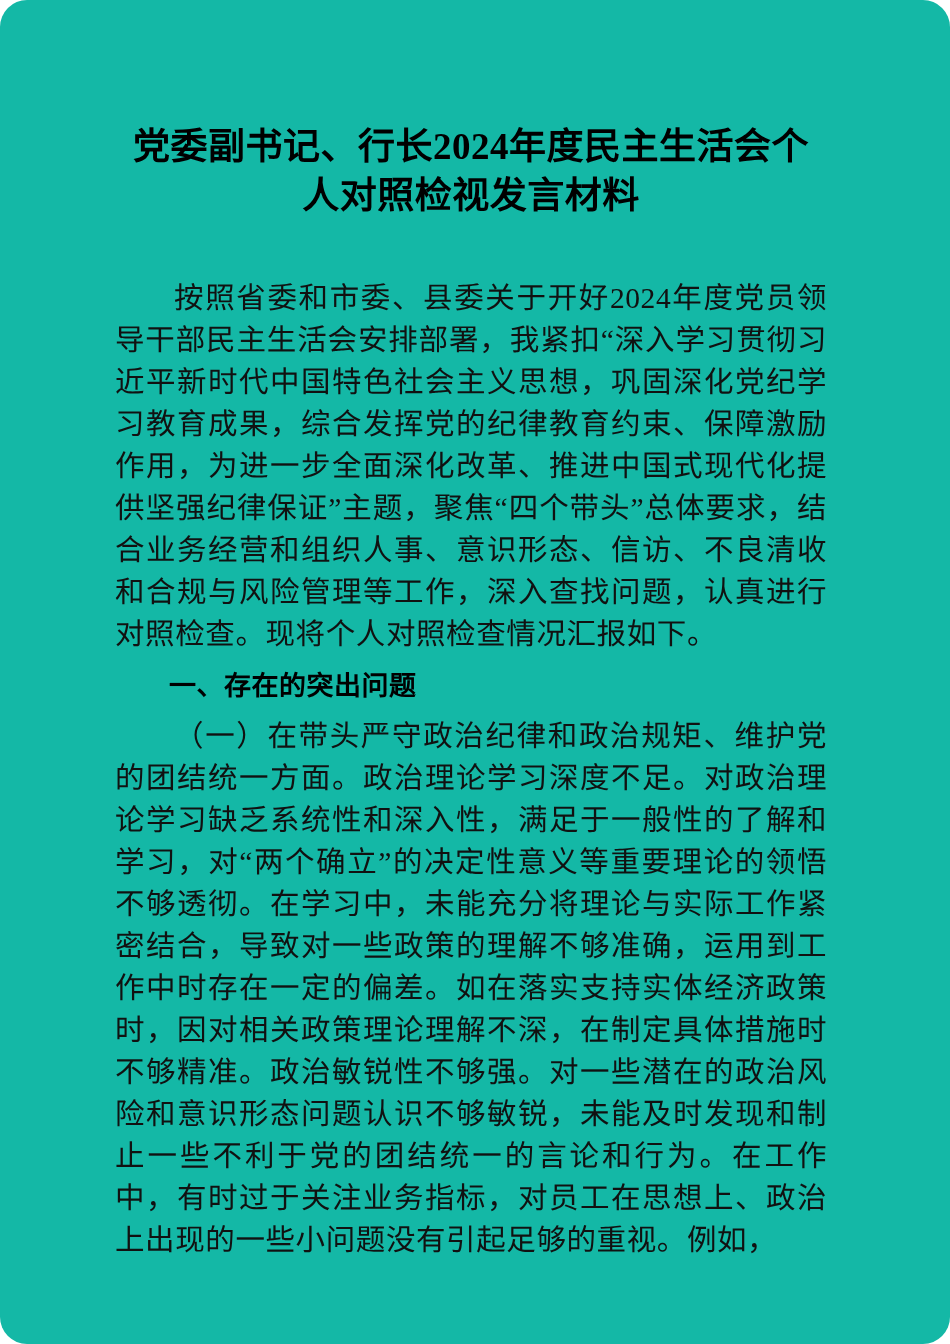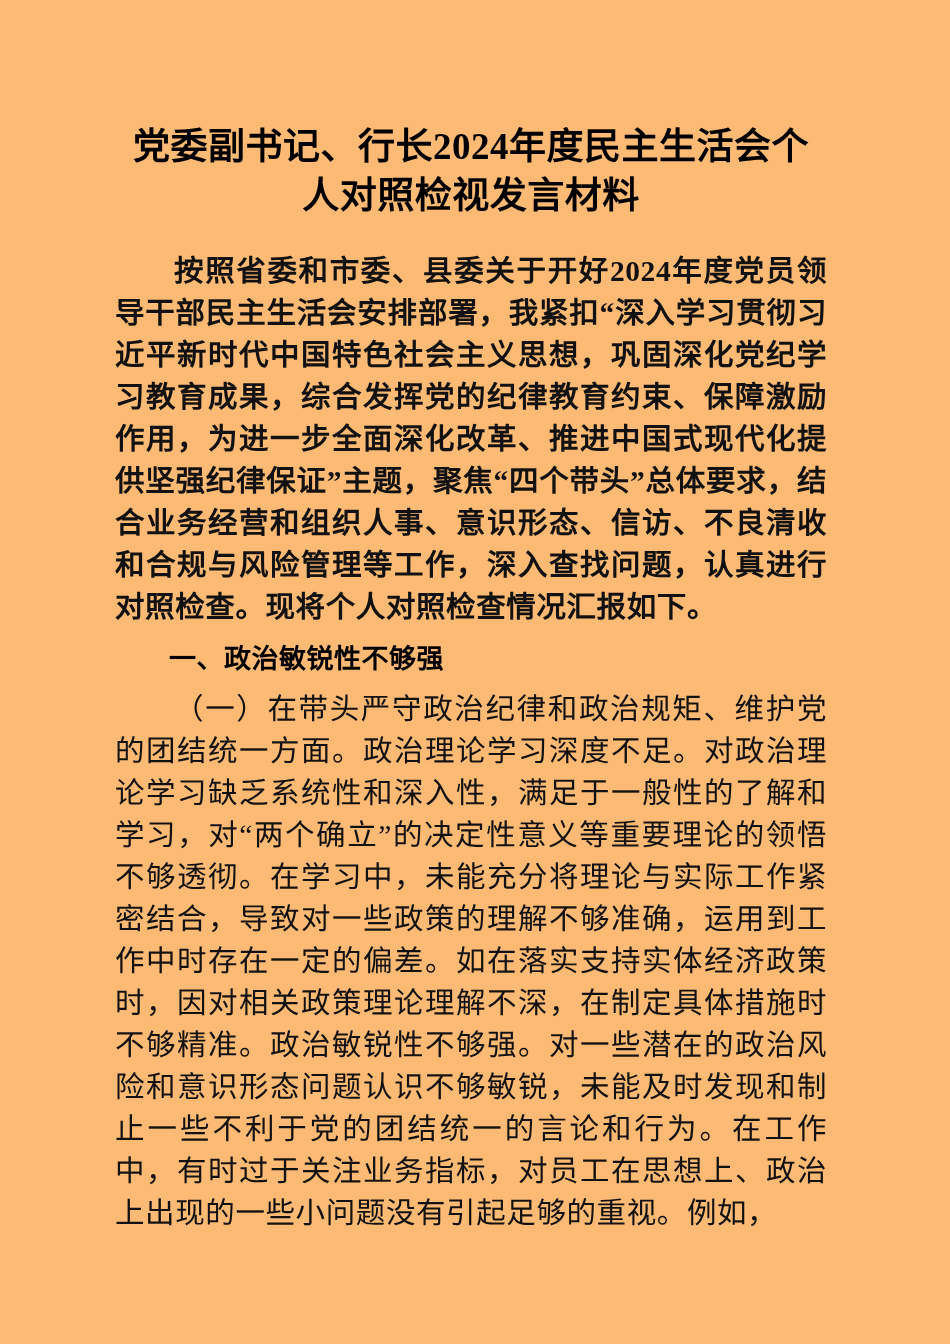"党委副书记、行长2024年度民主生活会个人对照检视发言材料" .page { background: #fdba74 -> #14b8a6; border-radius: none -> 27px }
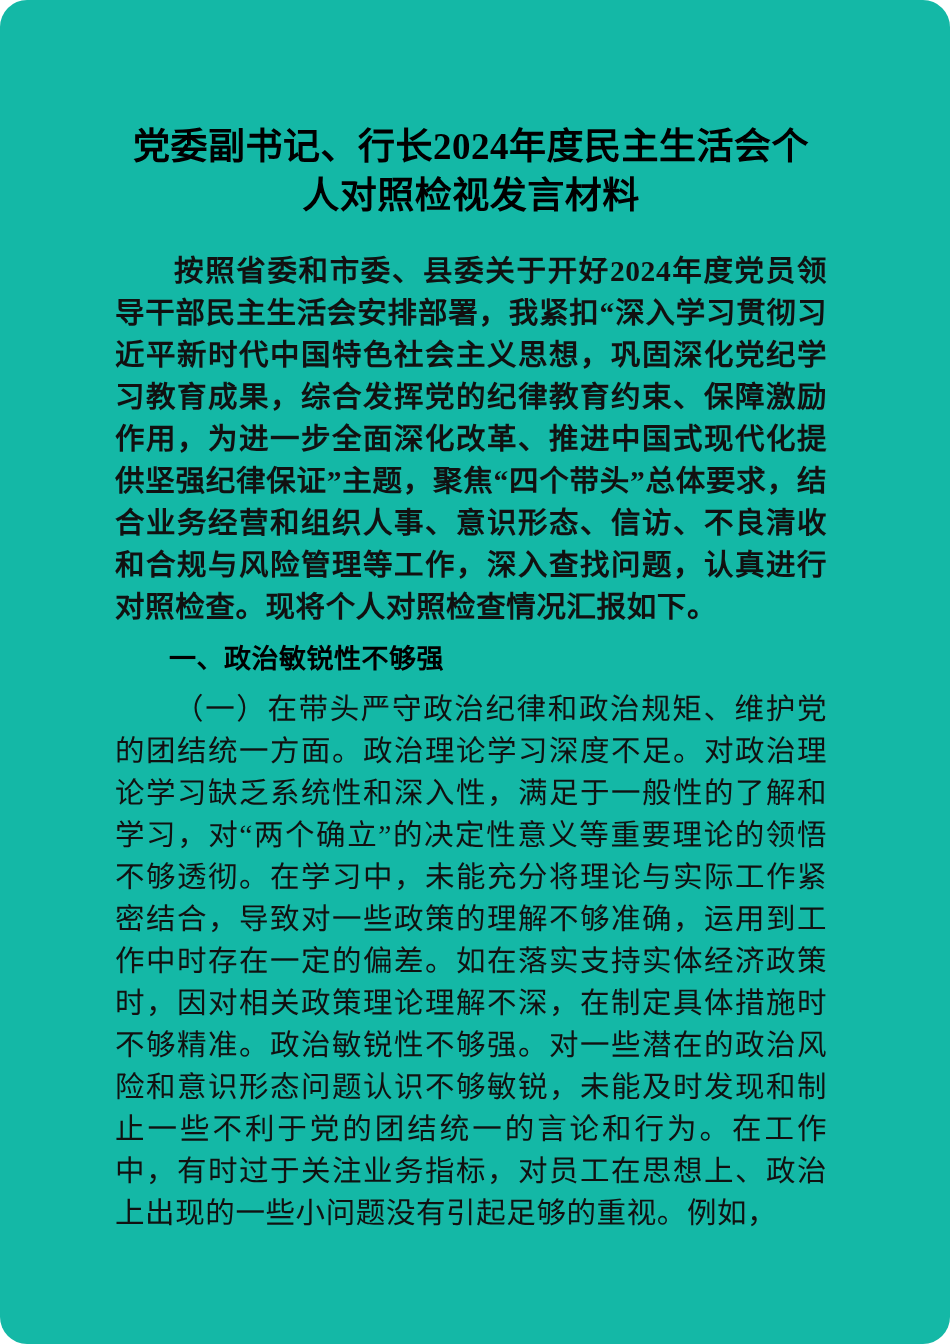"按照省委和市委、县委关于开好2024年度党员领导干部民主生活会安排部署，我紧扣“" .para-first { font-weight: bold -> none; margin-top: 30px -> 57px }
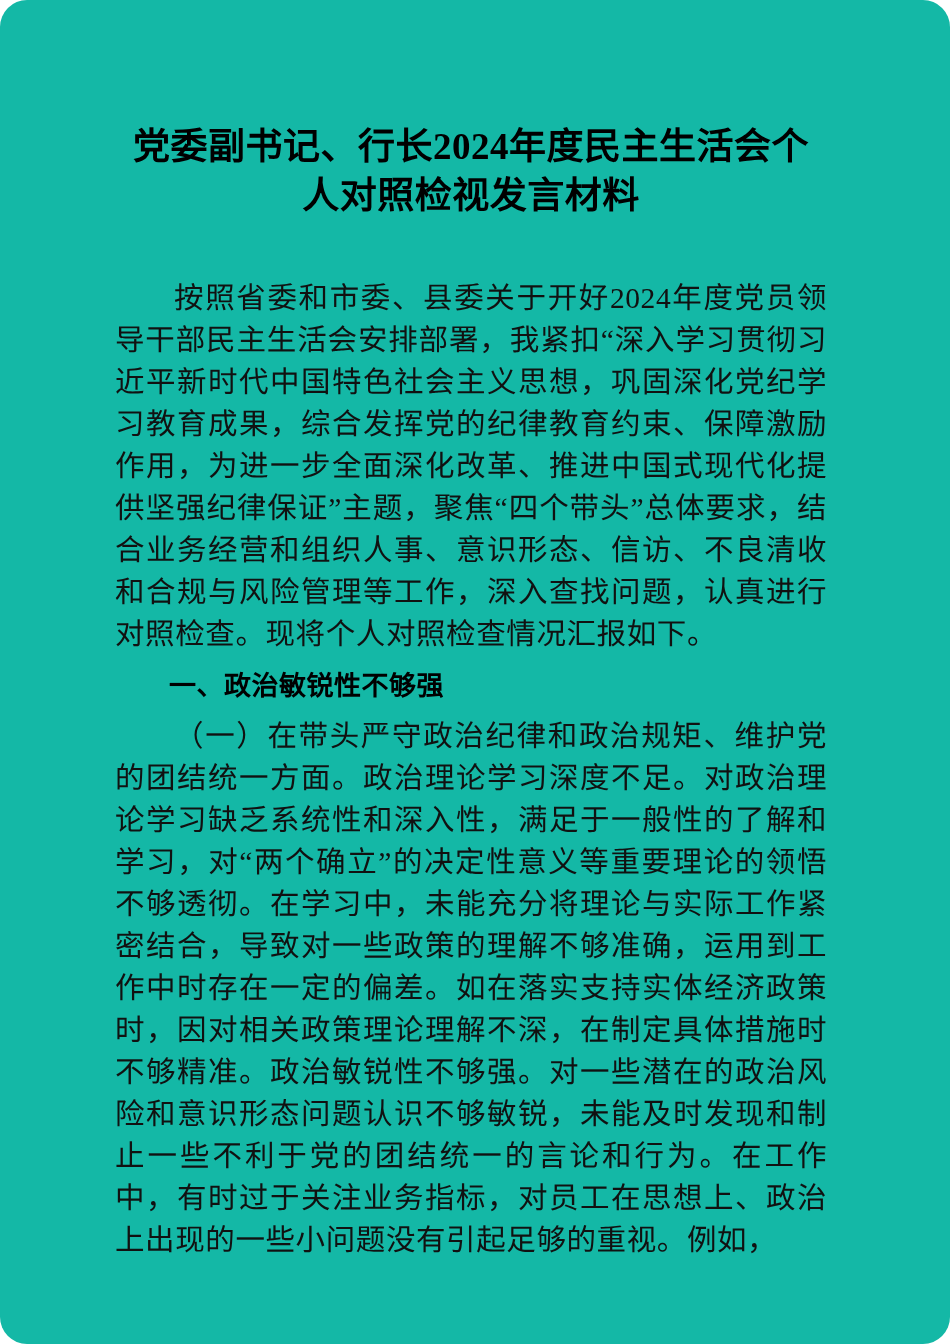"一、政治敏锐性不够强" h2.section-heading { text: 政治敏锐性不够强 -> 存在的突出问题 }
